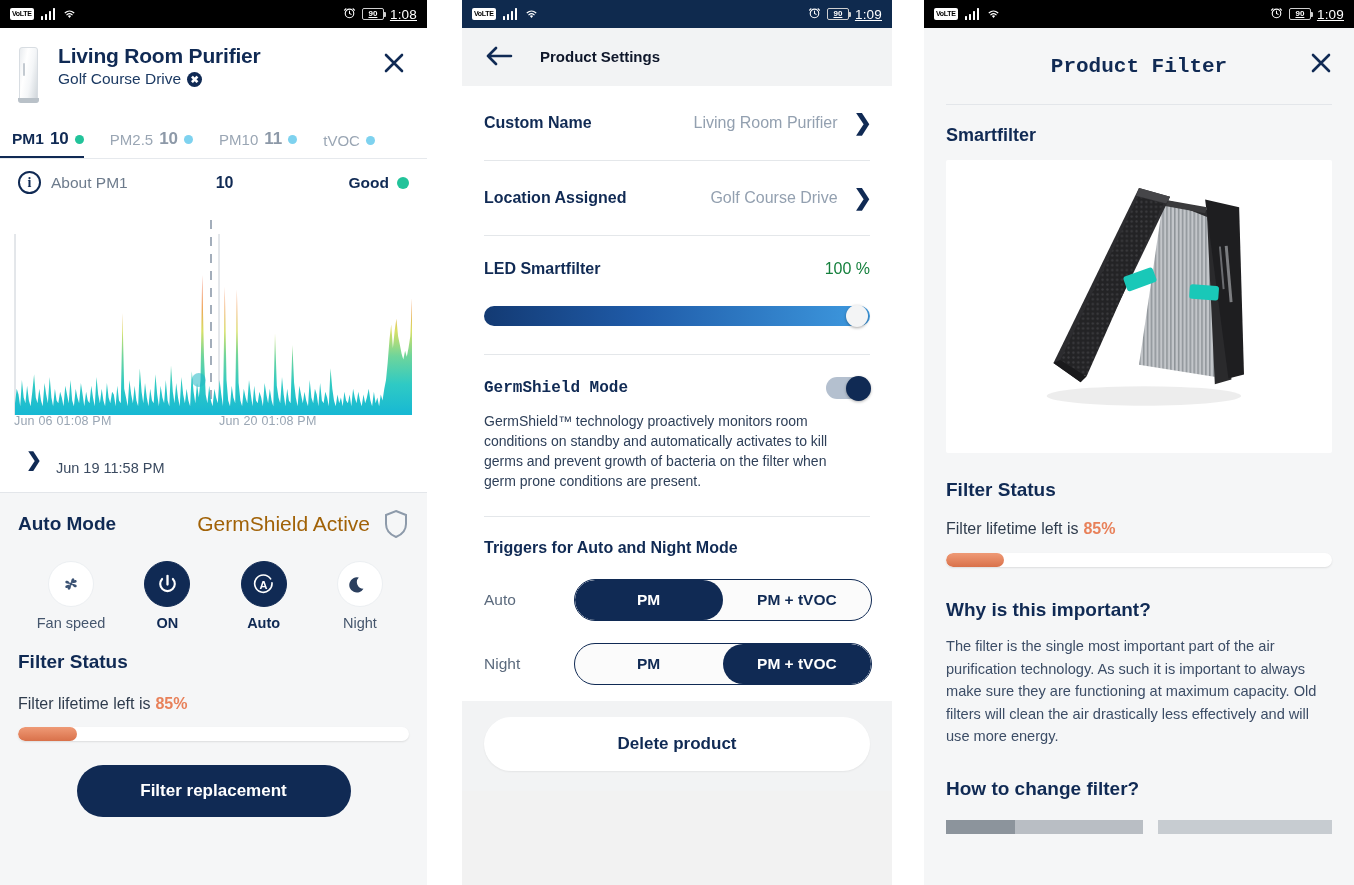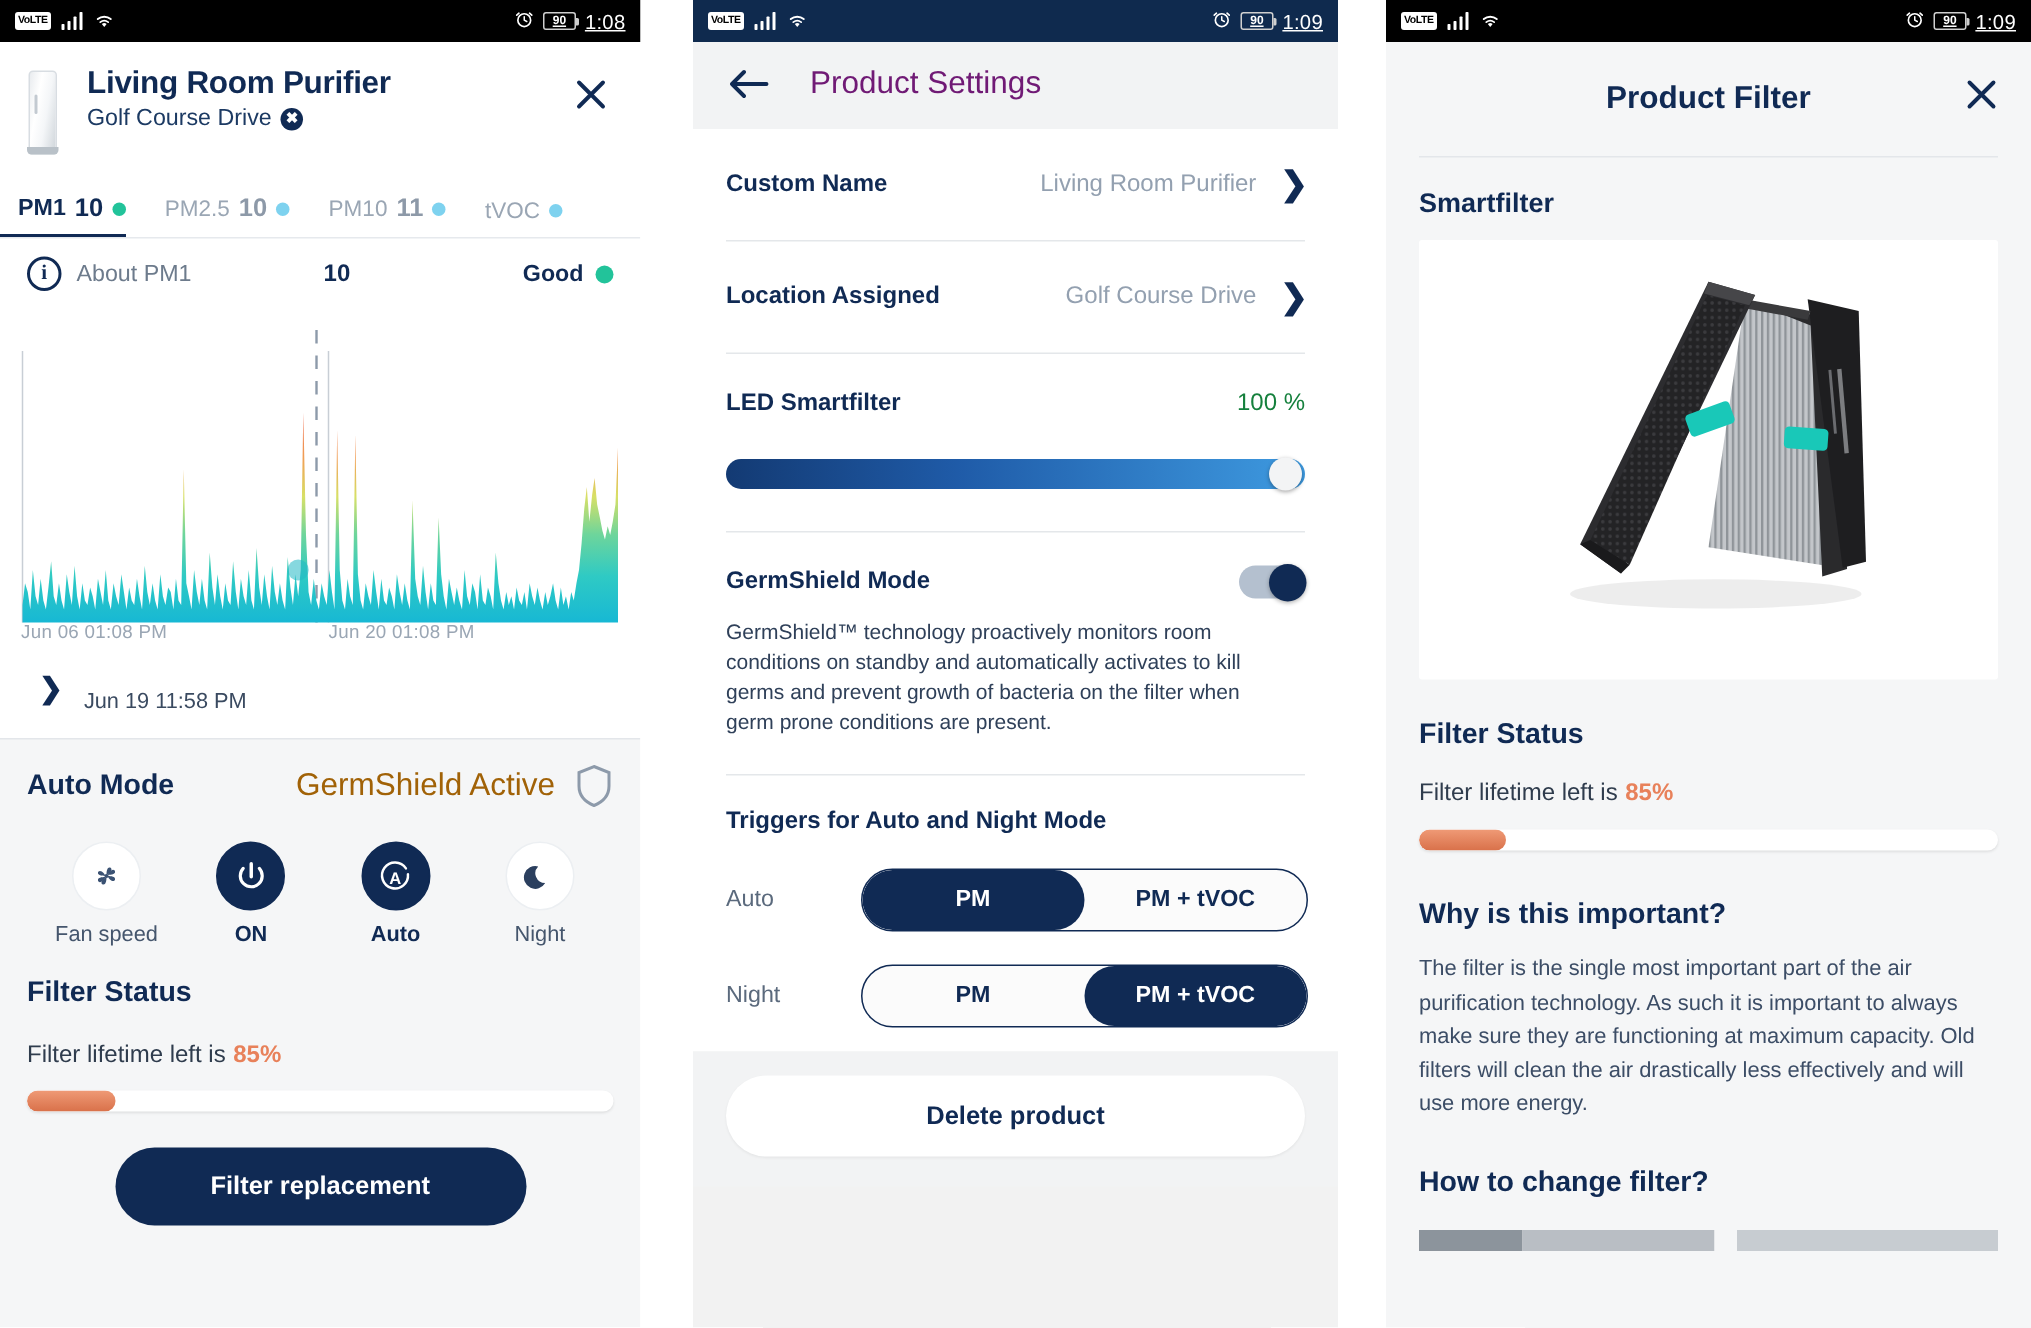"Product Settings" .p2-title { color: #701a75 -> #0f172a; font-size: 21px -> 15px; font-weight: normal -> bold }
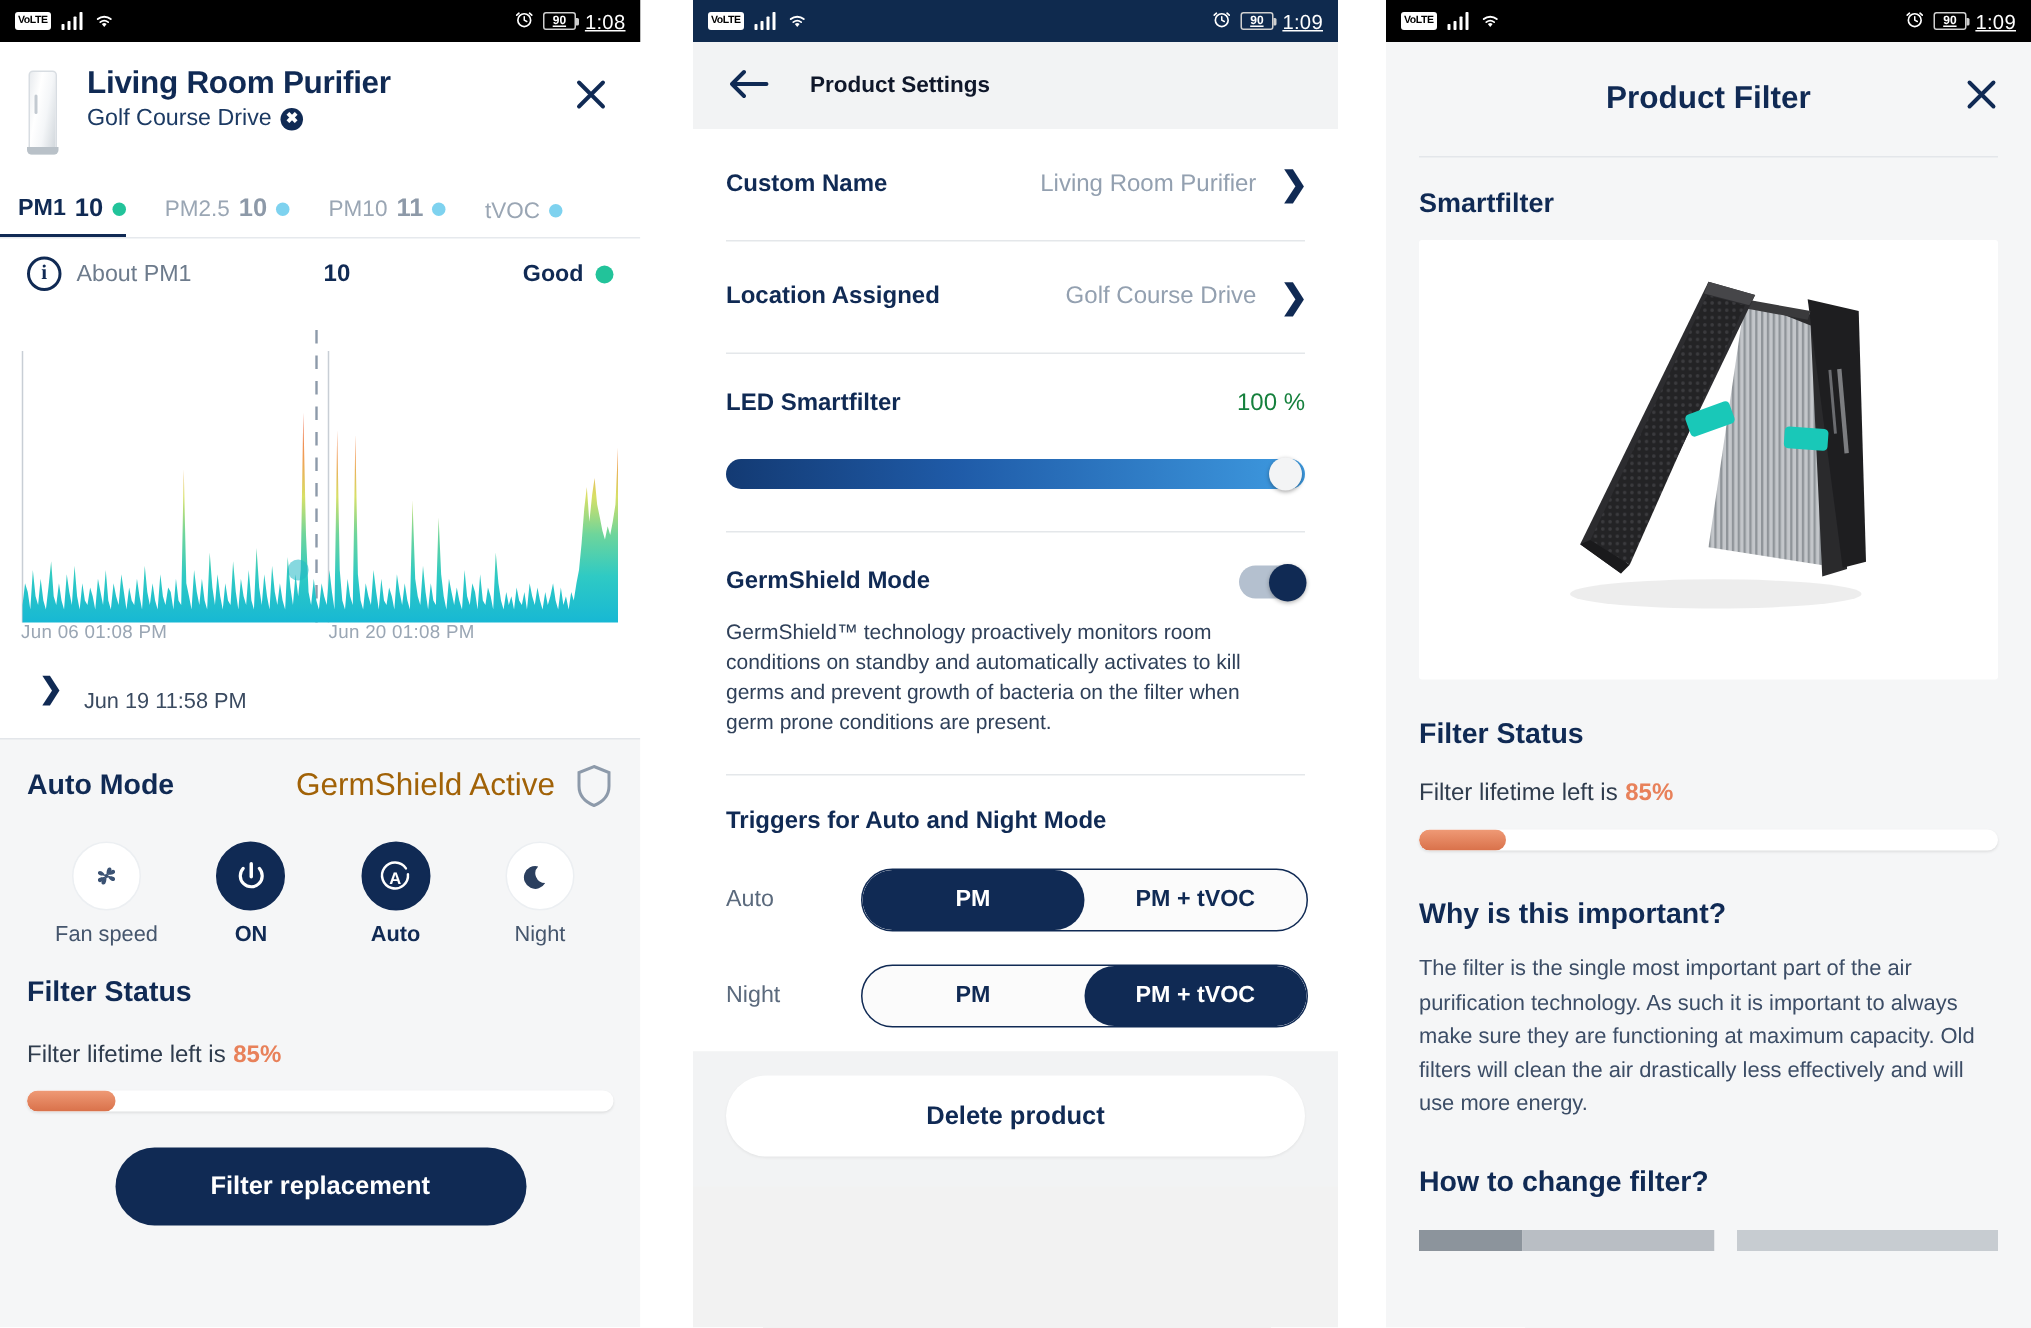"Product Filter" .p3-head { font-family: none -> Liberation Mono, monospace }
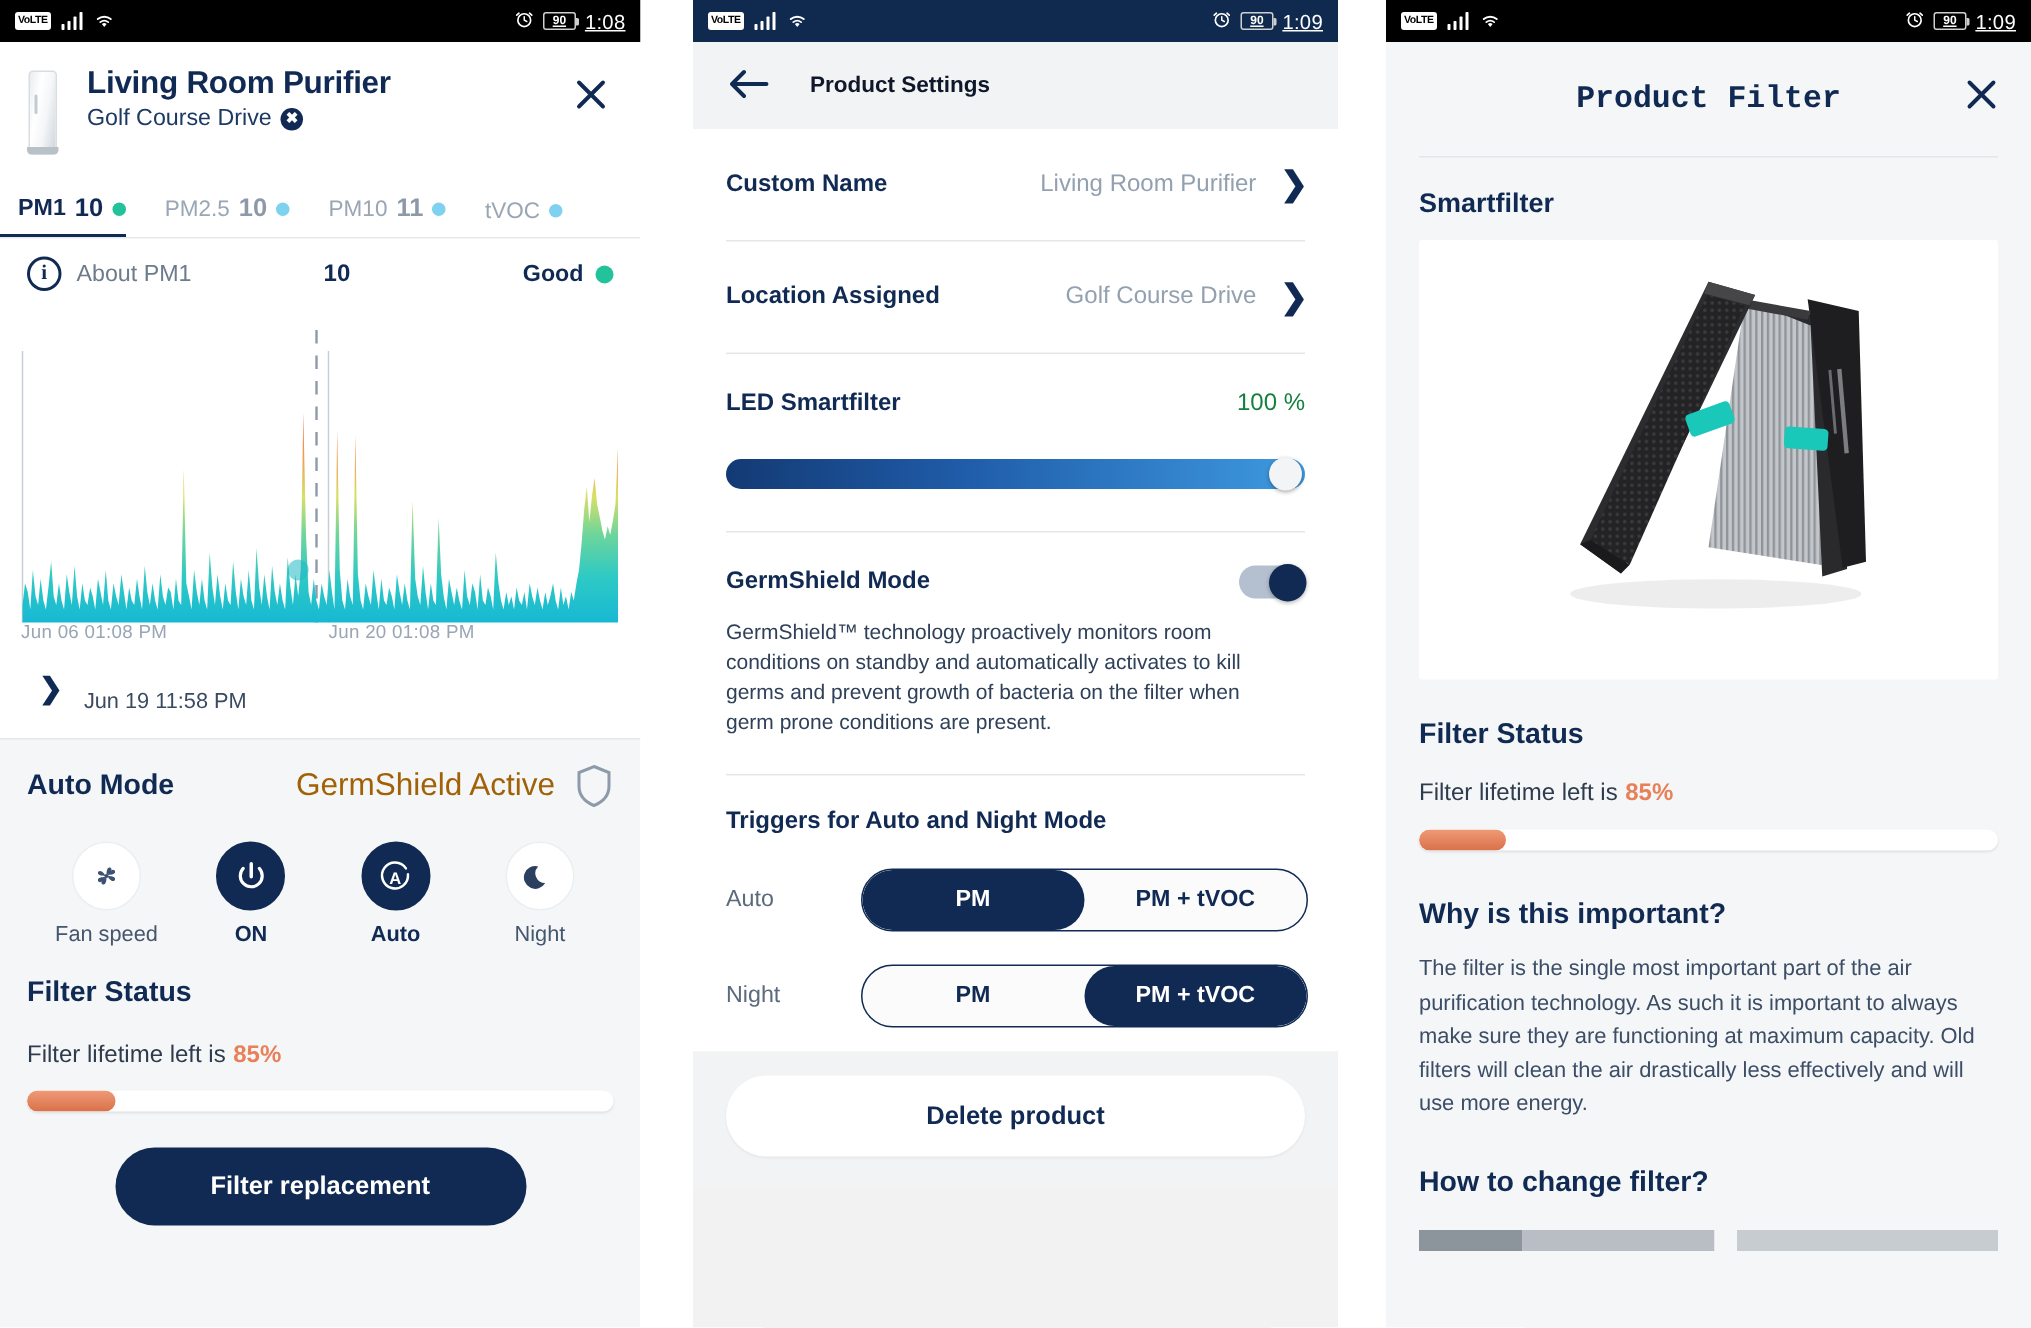"GermShield Mode" .gs-head { font-family: none -> Liberation Mono, monospace }
